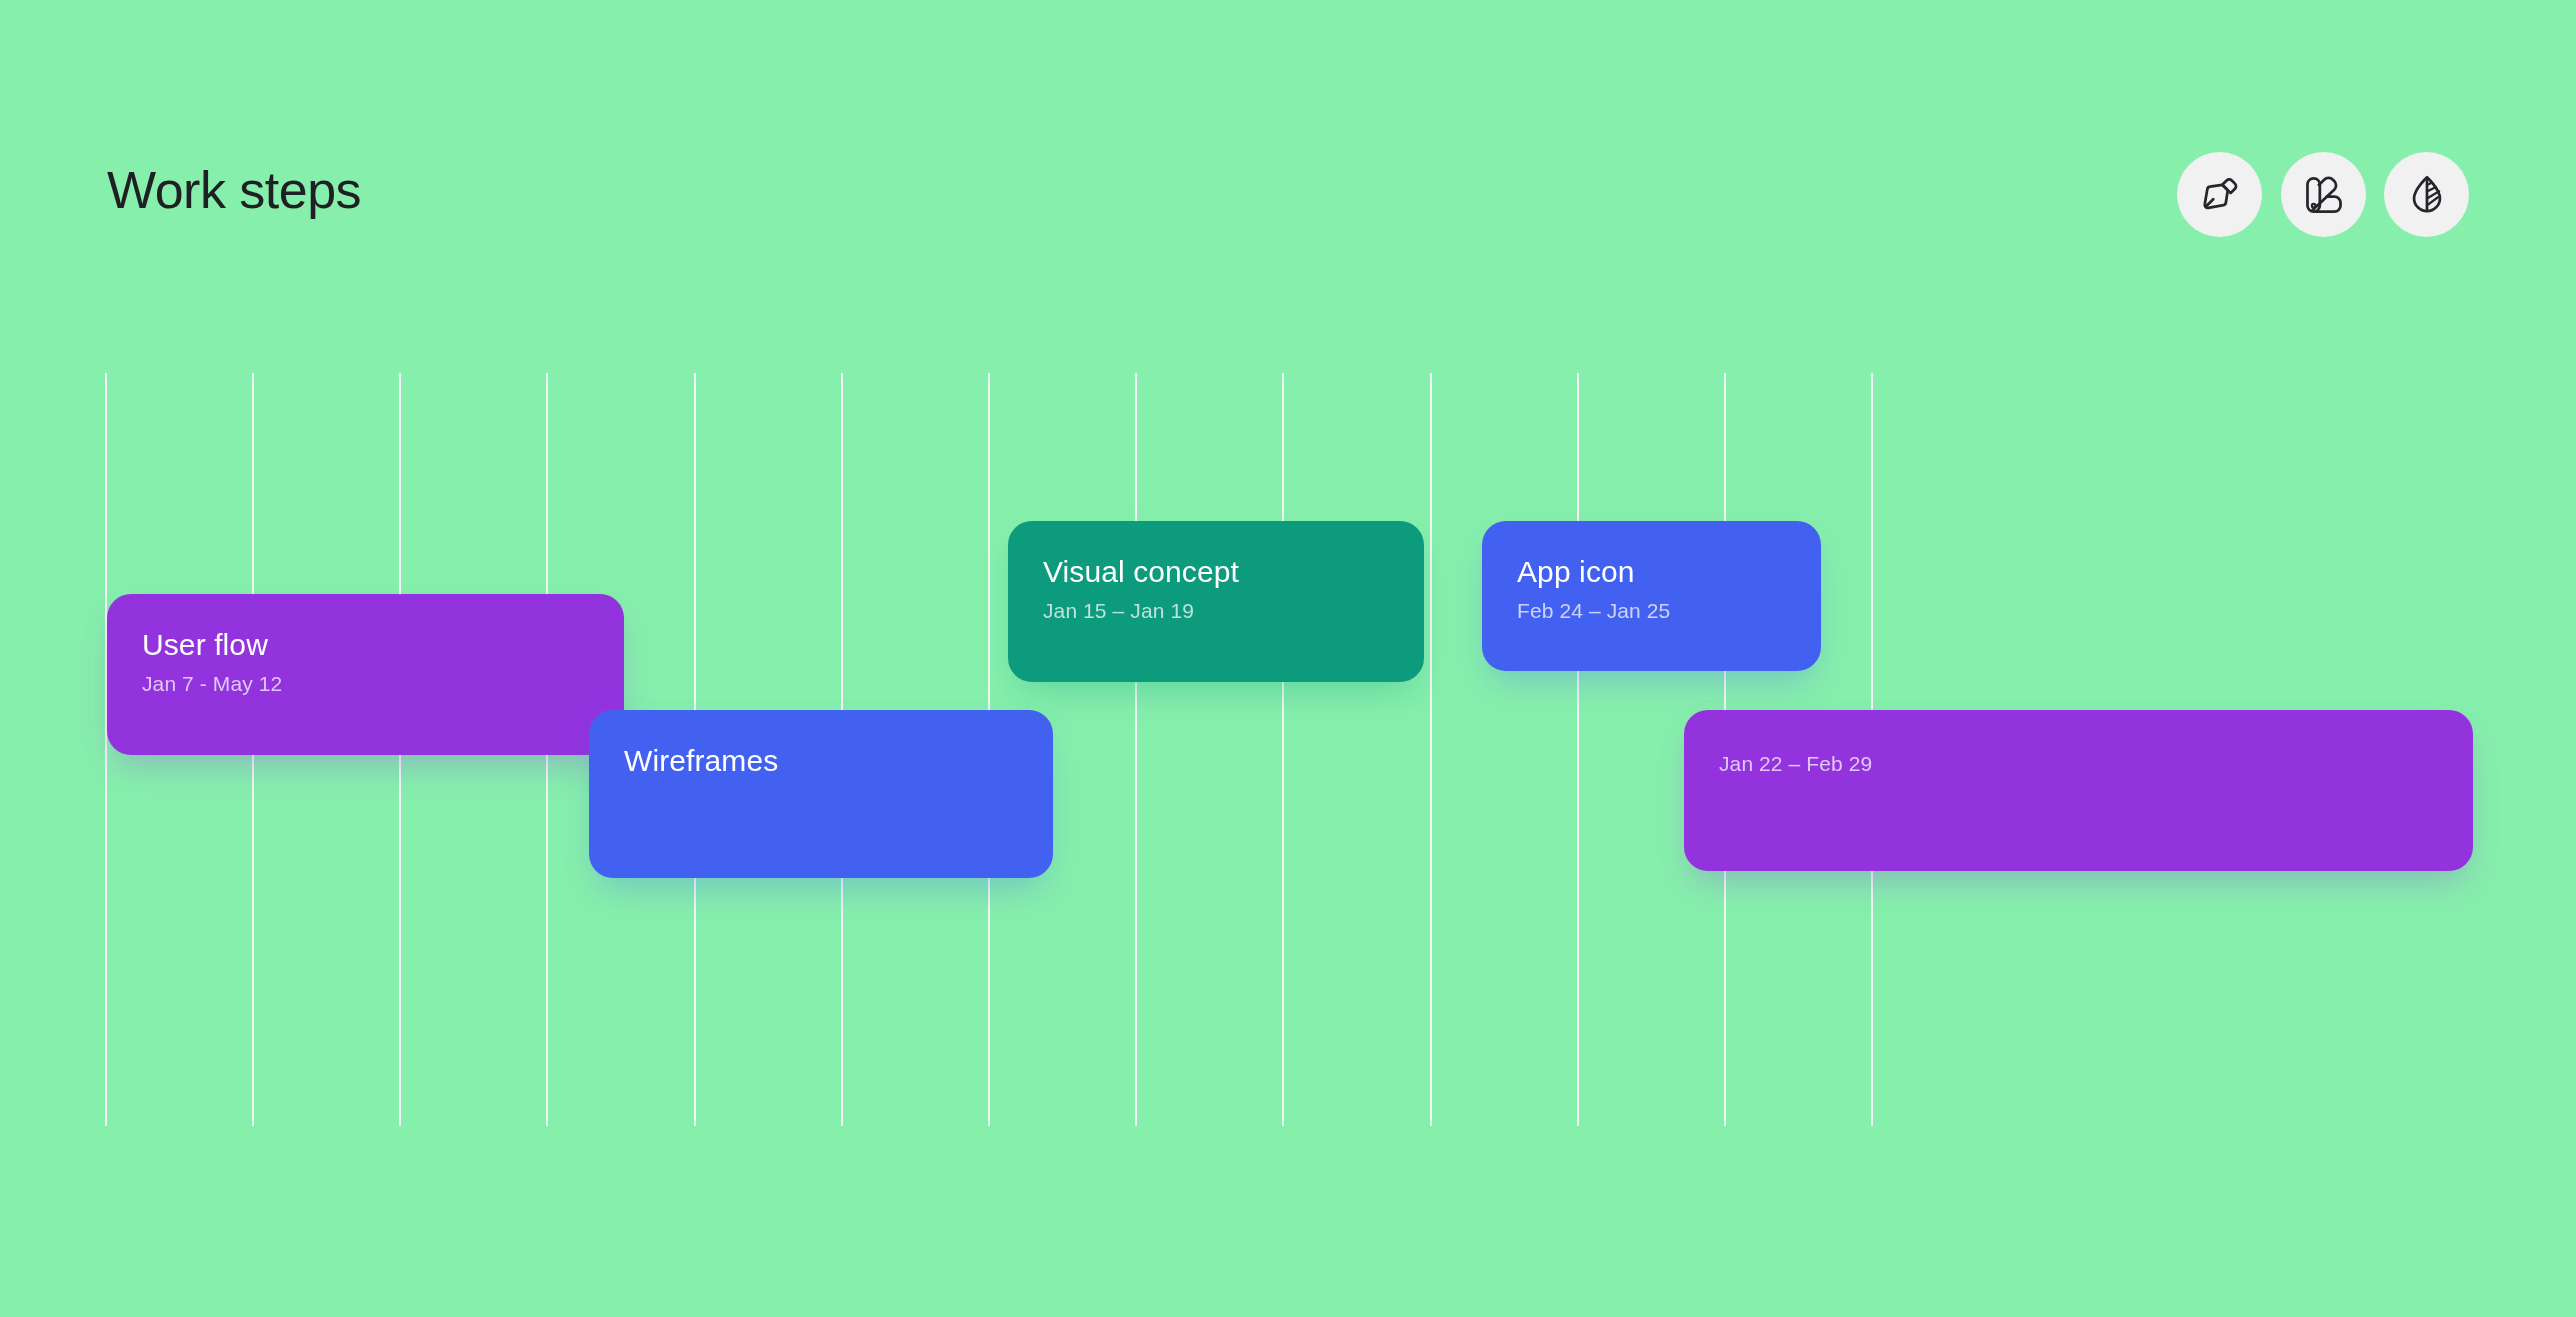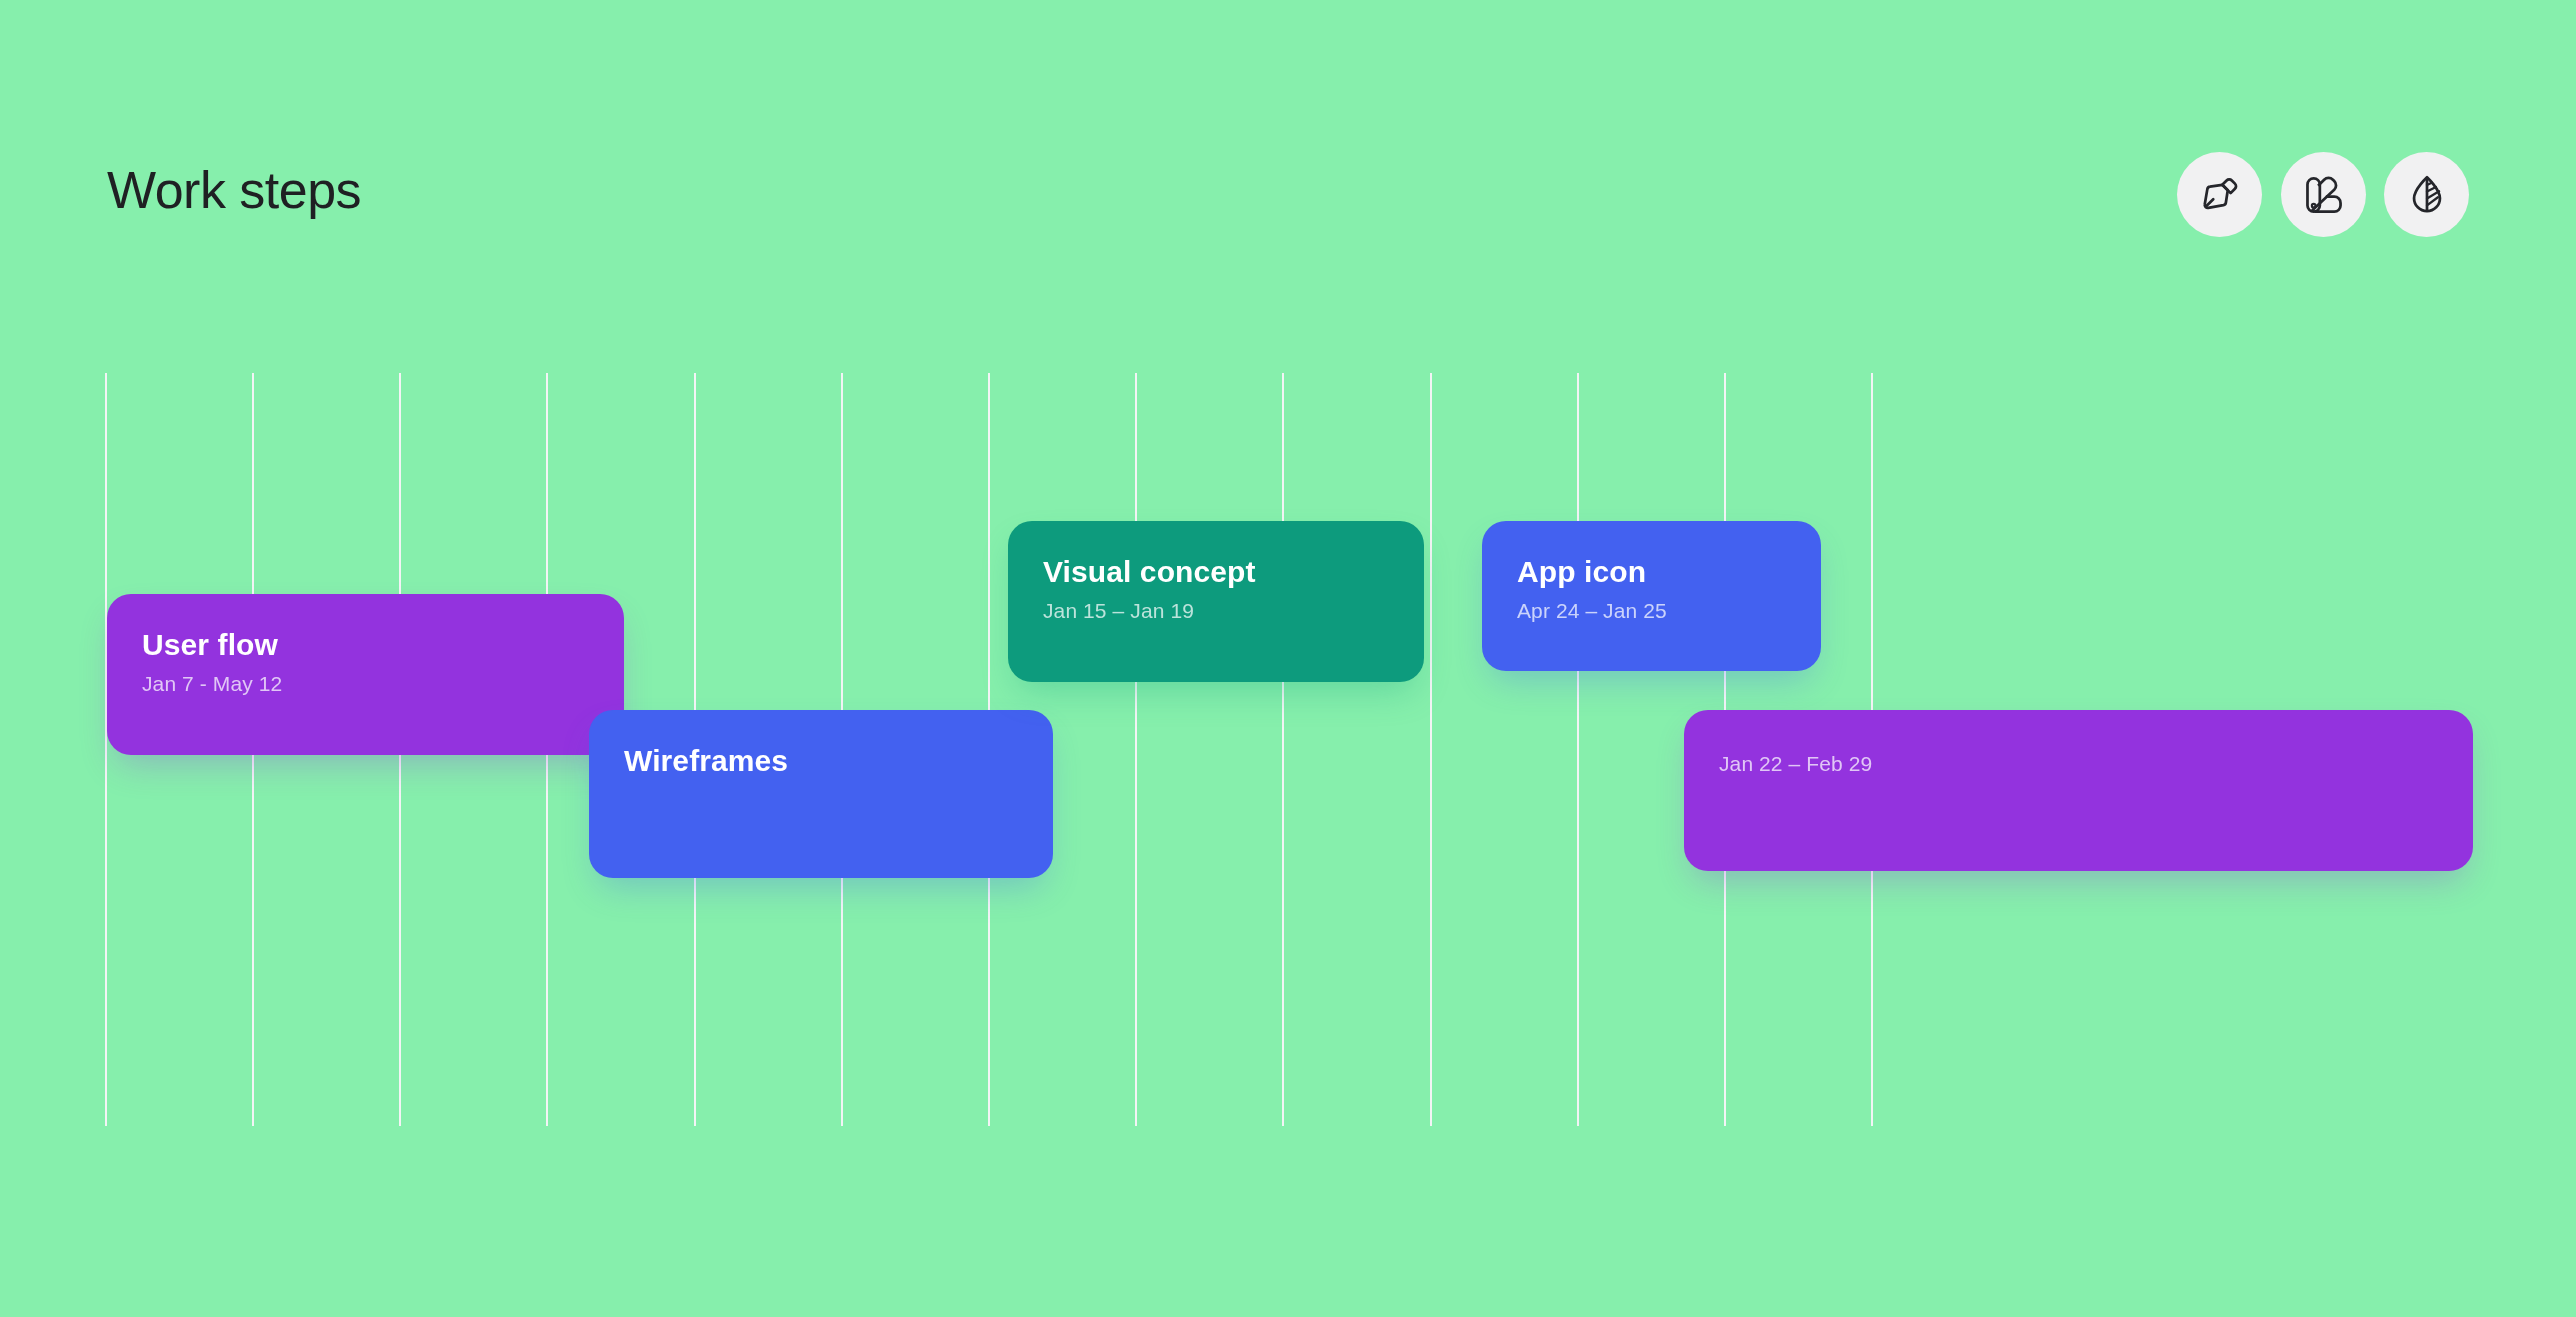"Visual concept" .task-title { font-weight: 700 -> 400 }
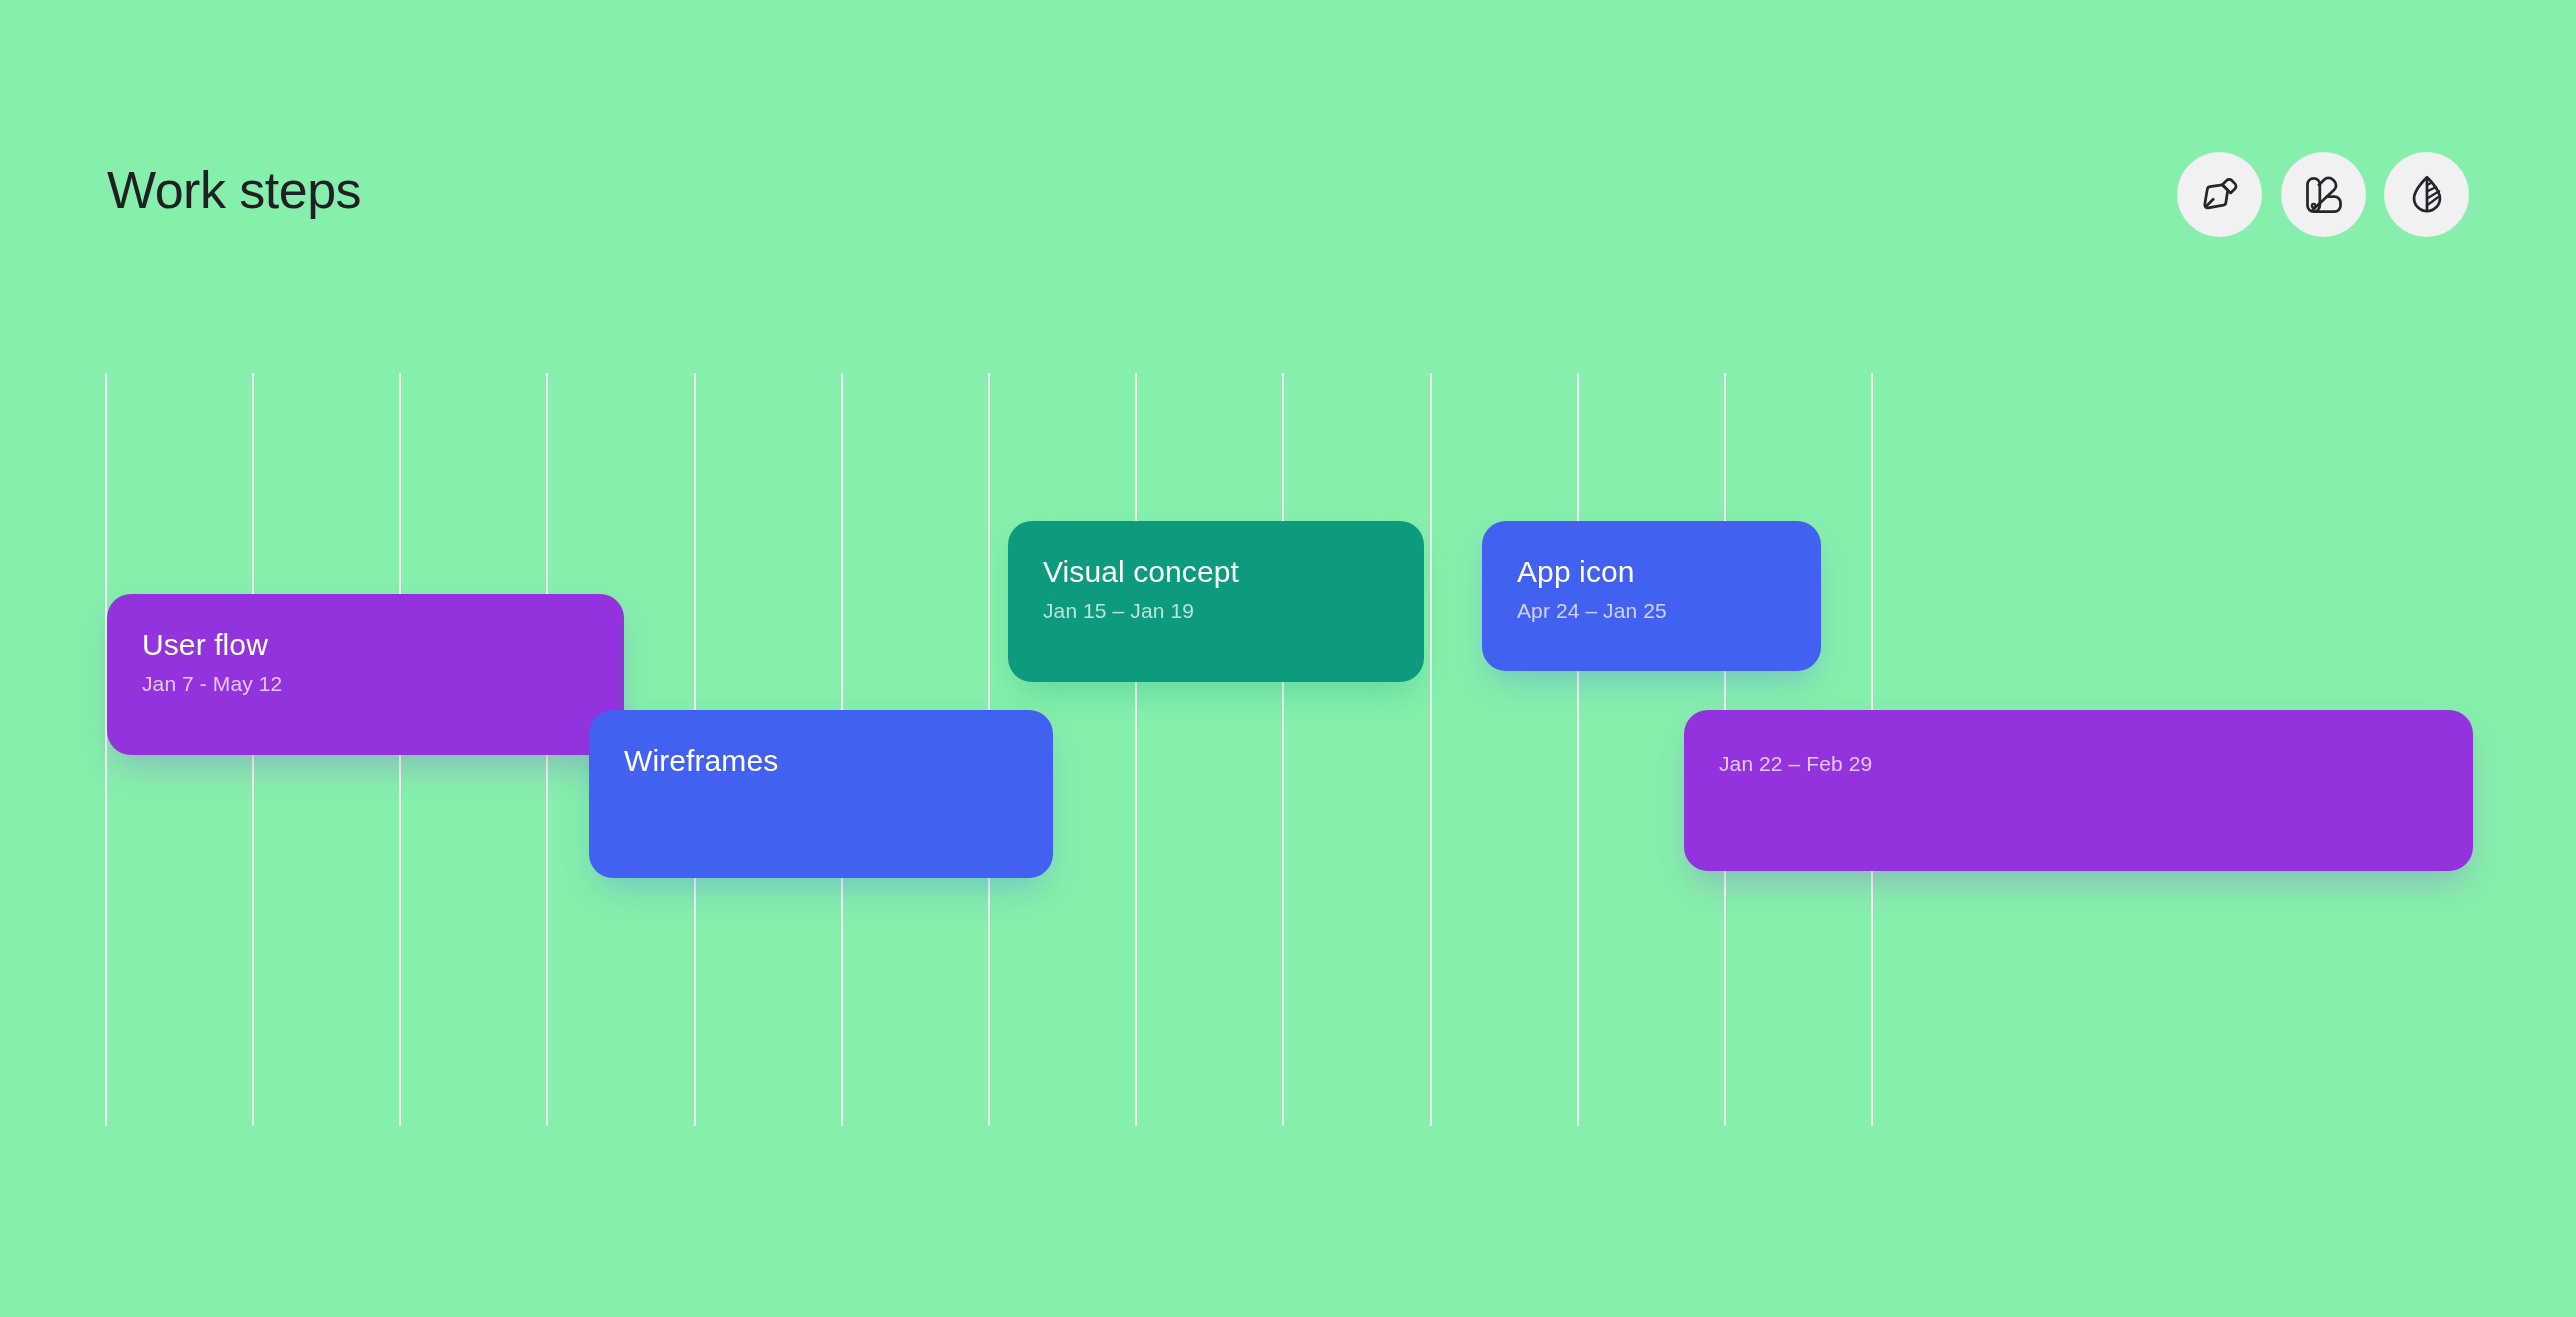"Apr 24 – Jan 25" div.task-dates { text: Apr -> Feb }
